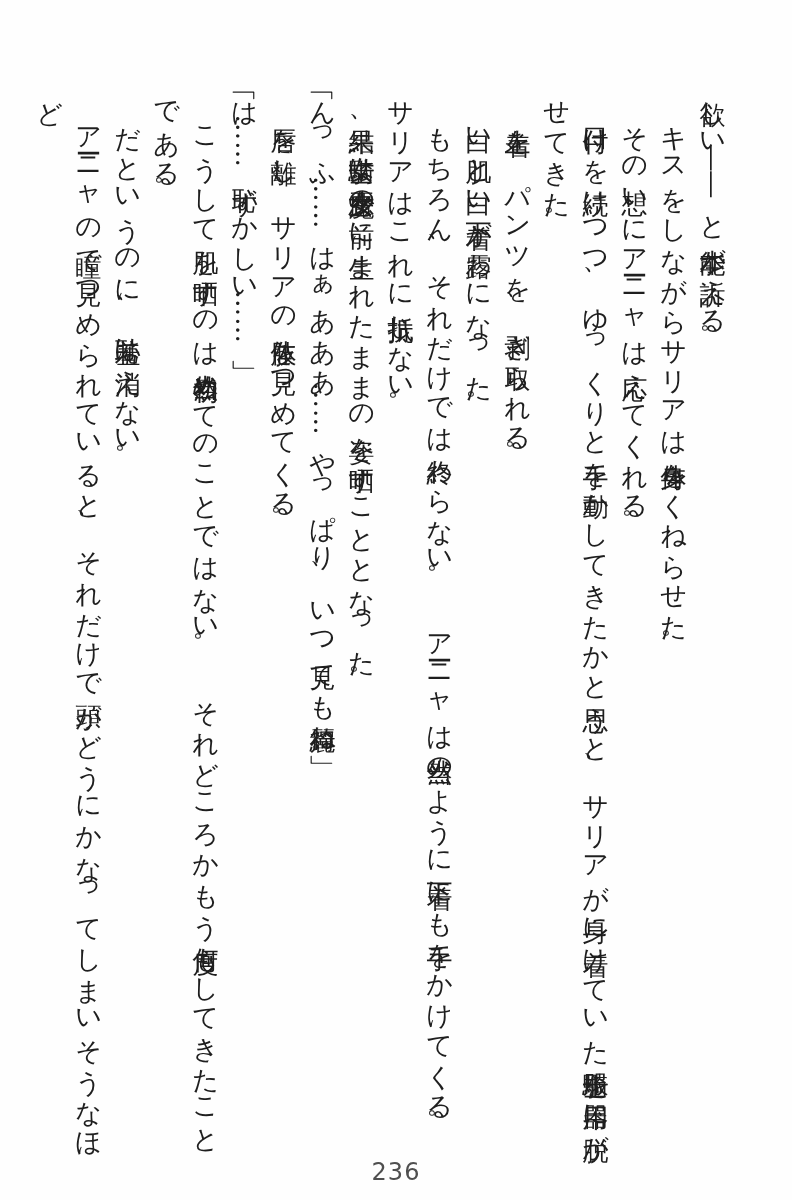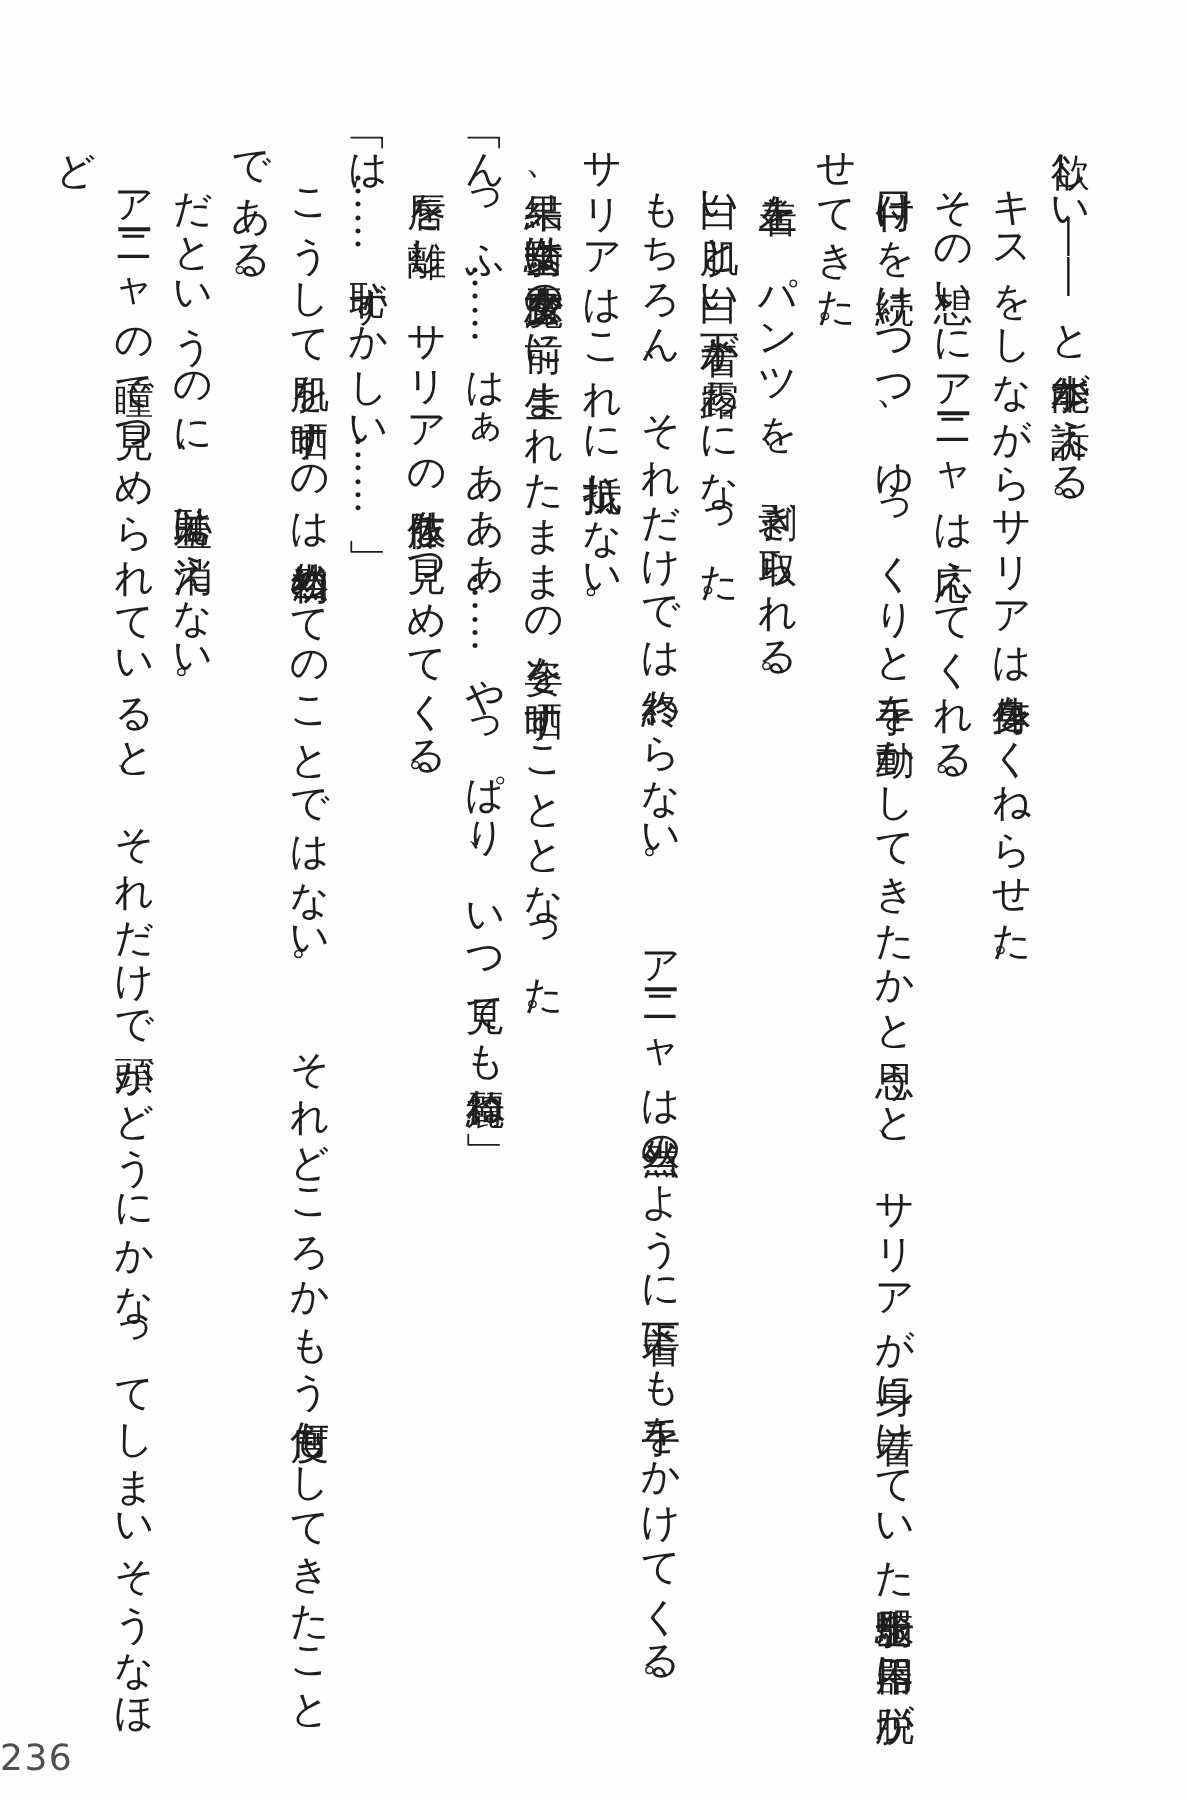"236" .page-number { text-align: left -> center }
